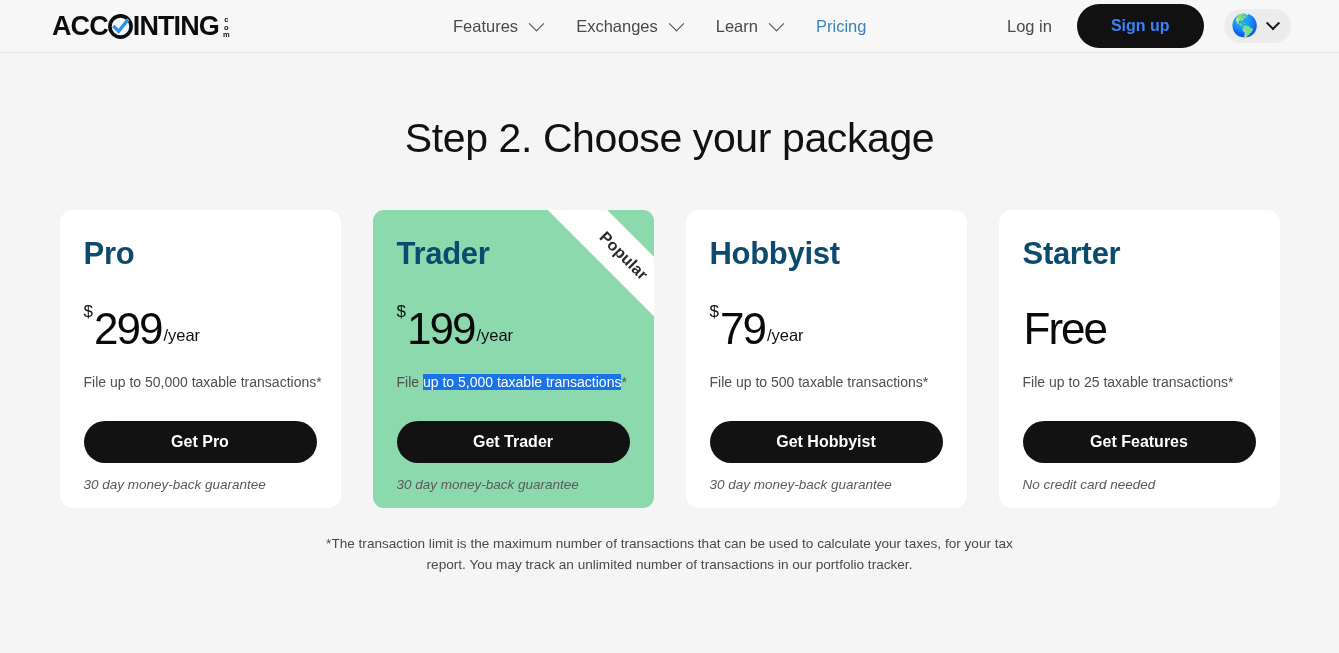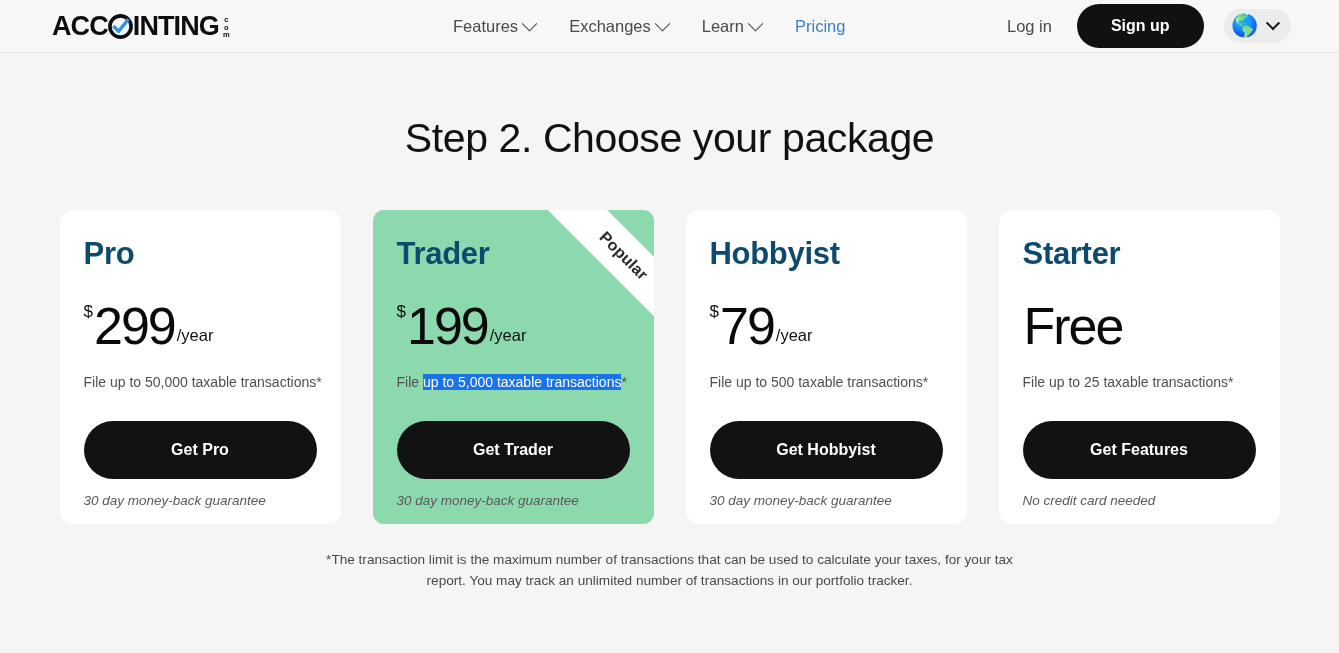"Features" .nav-item { gap: 6px -> 13px }
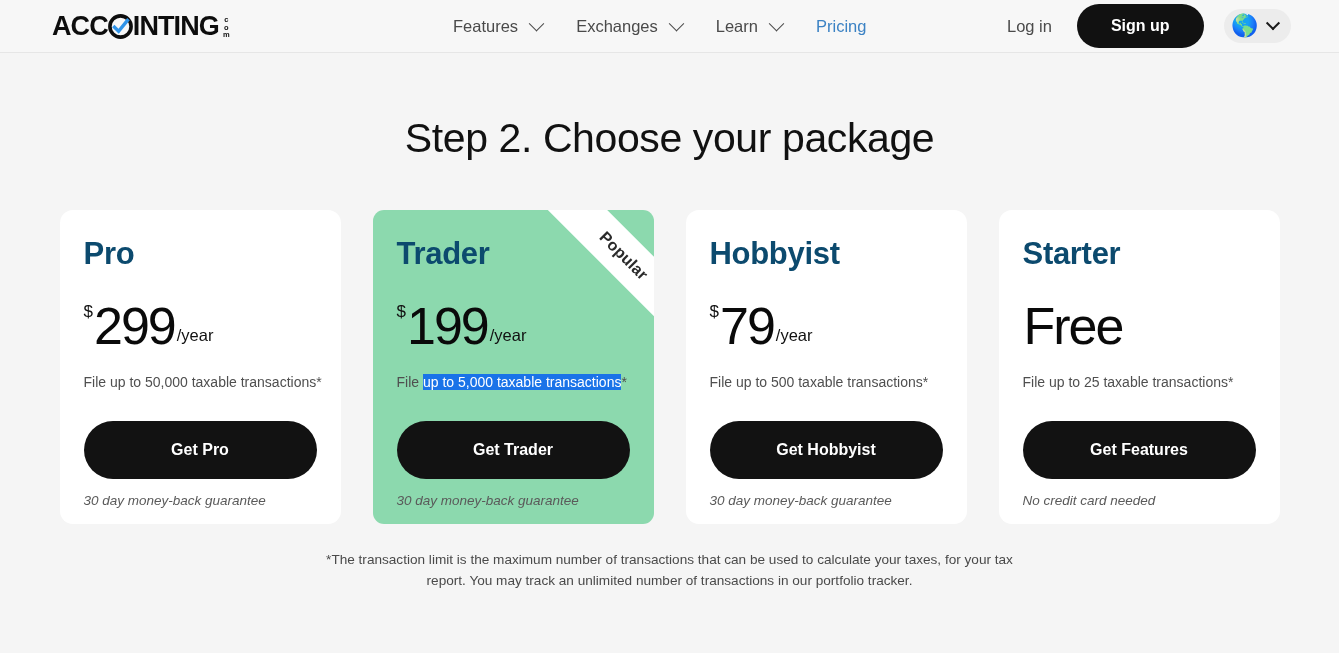"Sign up" .signup { color: #ffffff -> #3b82f6 }
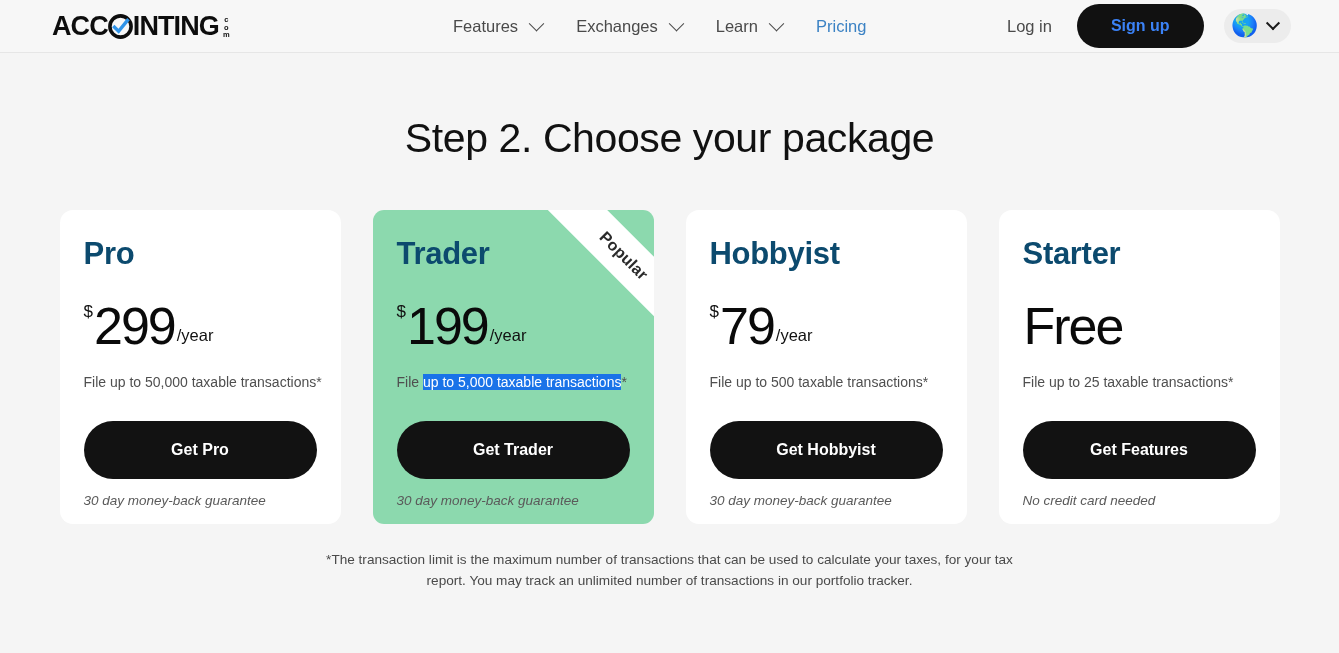"299" .amount { font-size: 52px -> 44px }
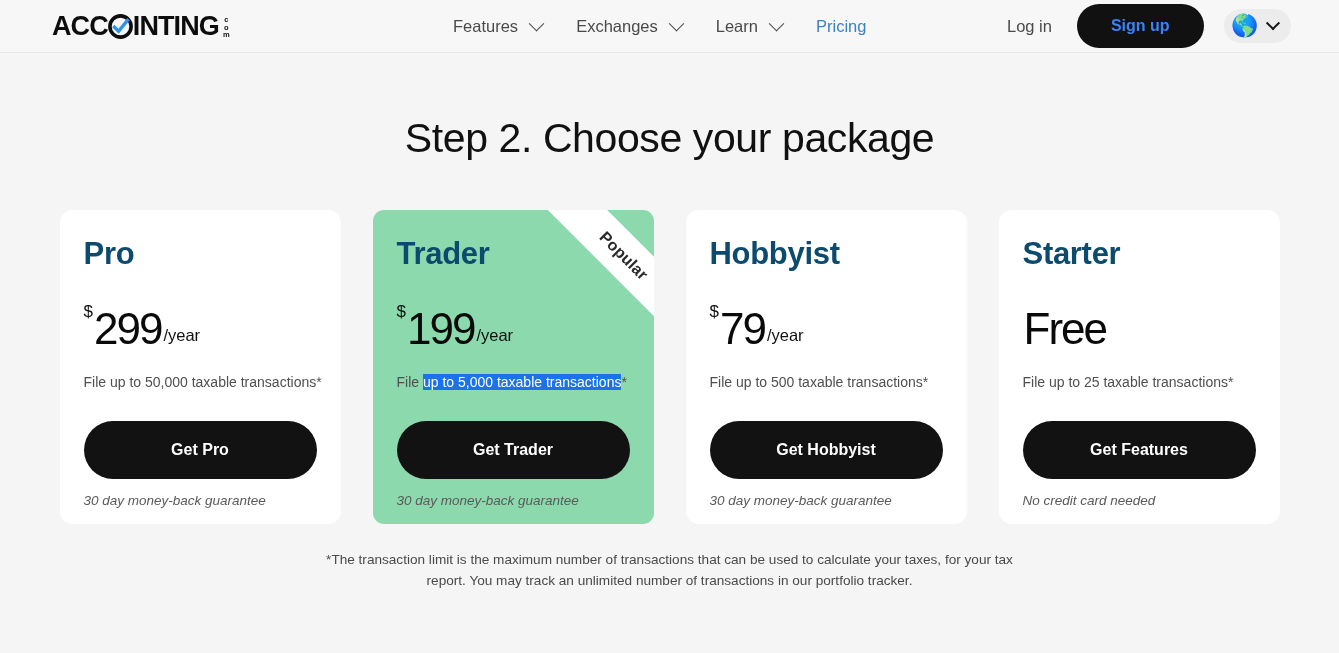"Get Pro" .cta { padding: 20px 0 -> 12px 0 }
